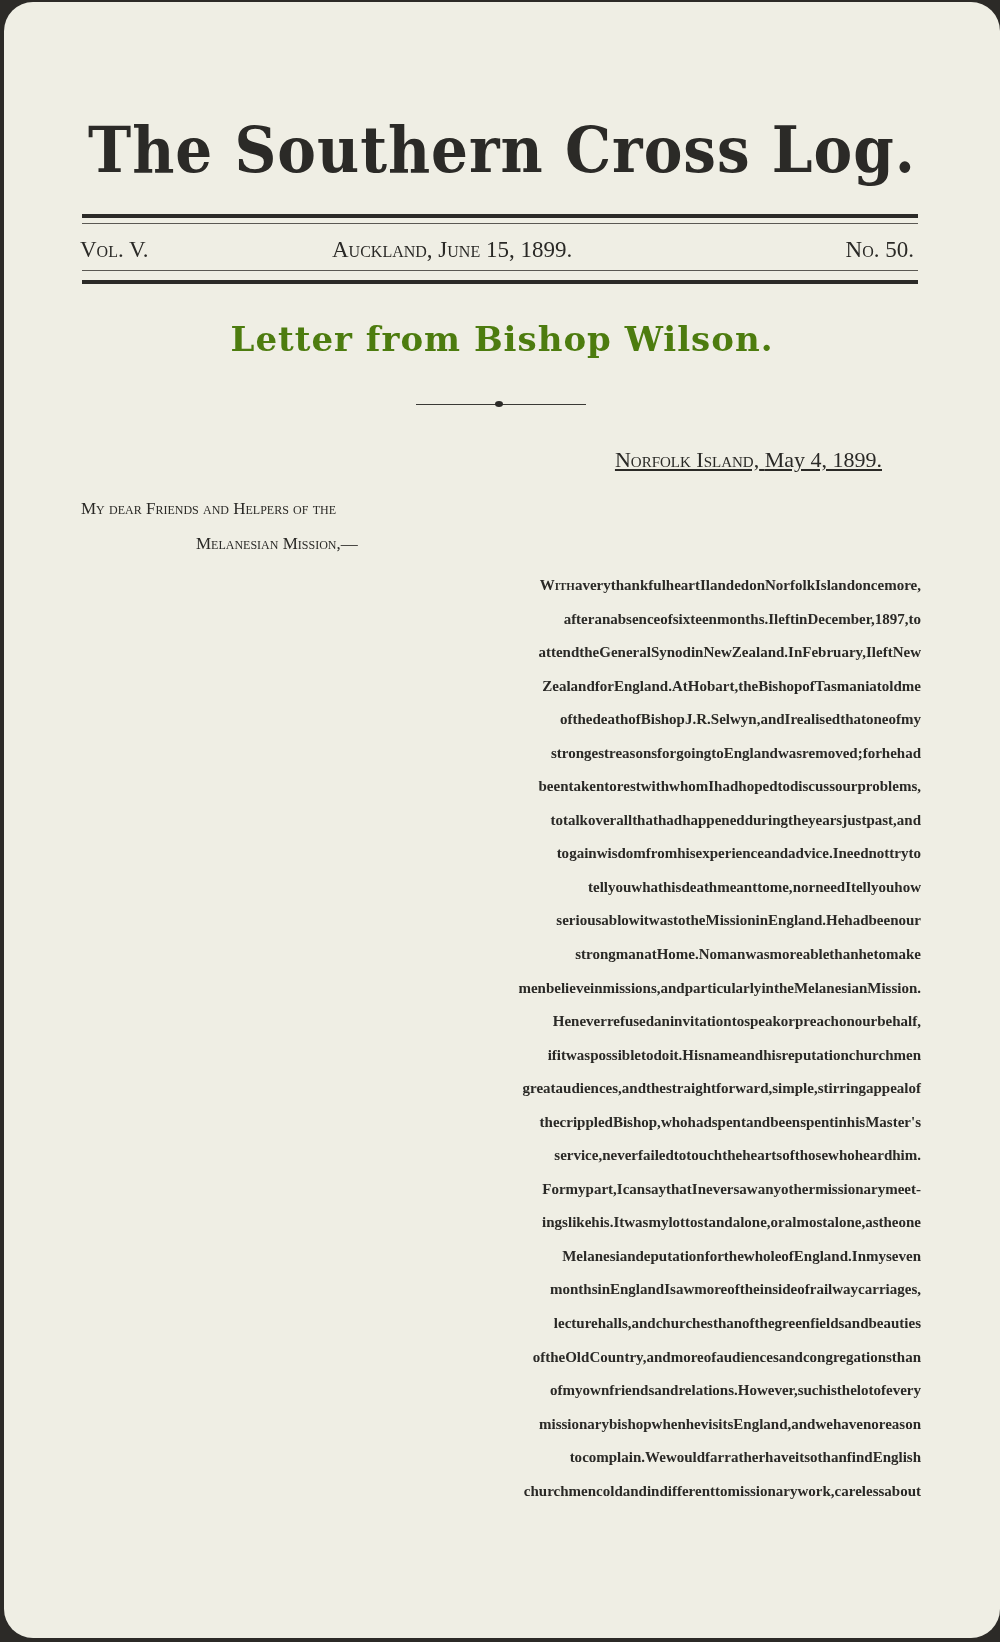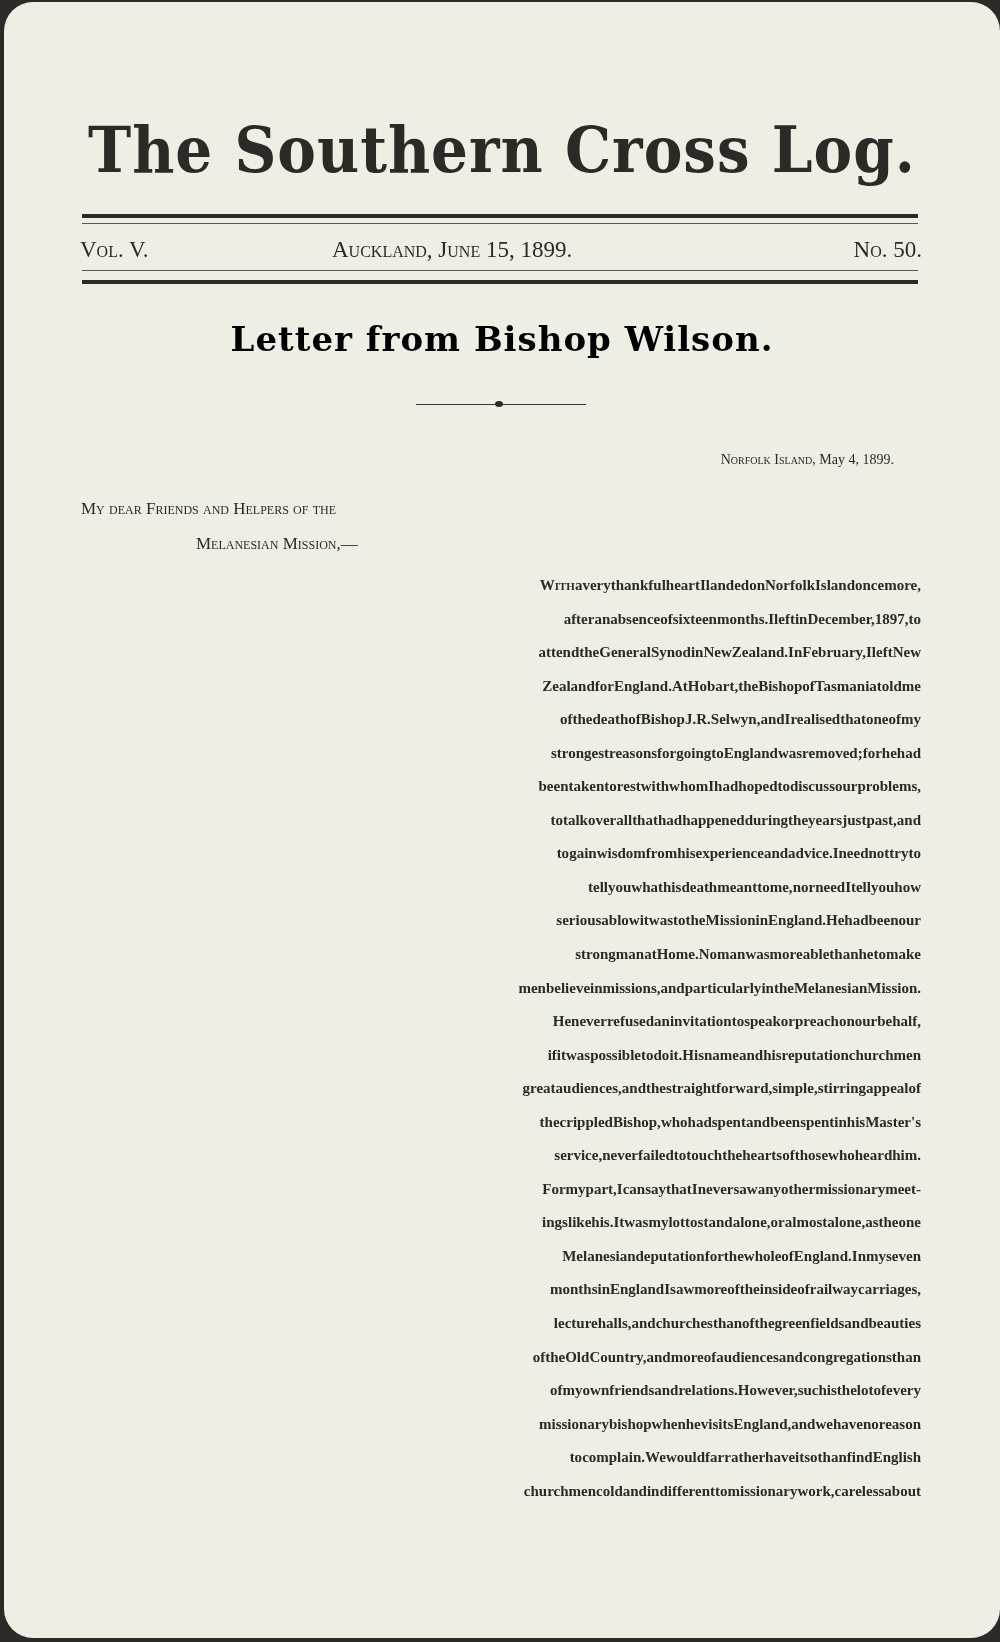"No. 50." .info-no { right: 0 -> 8px }
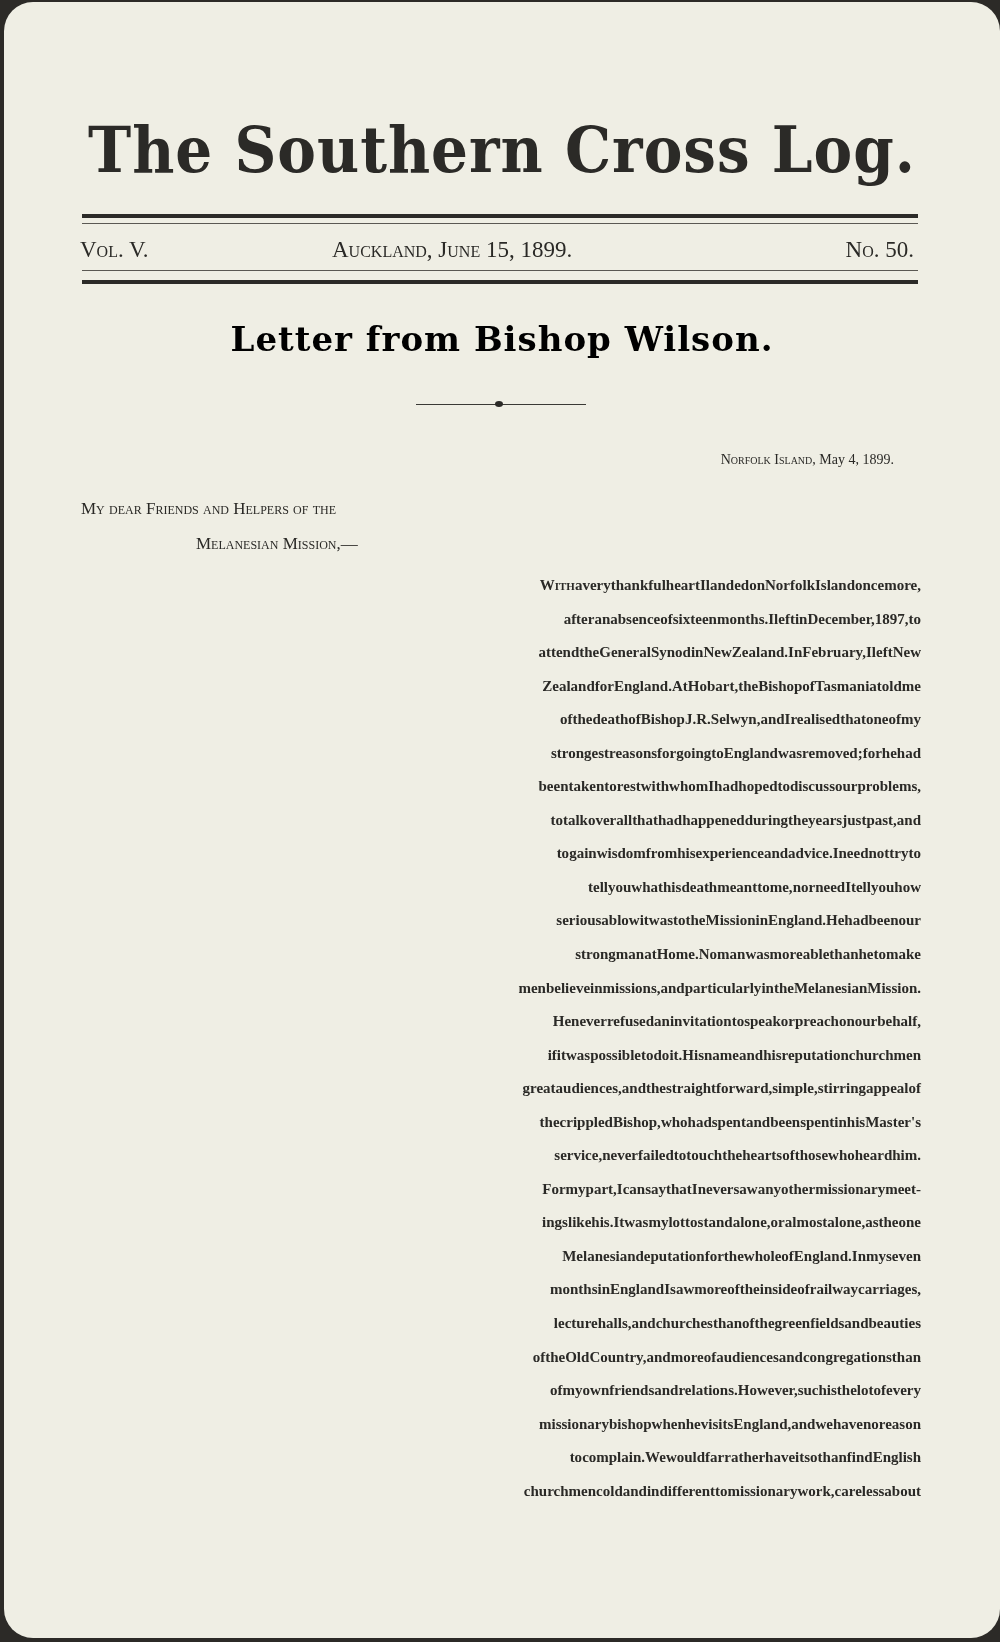"Letter from Bishop Wilson." .subtitle { color: #000000 -> #4d7c0f }
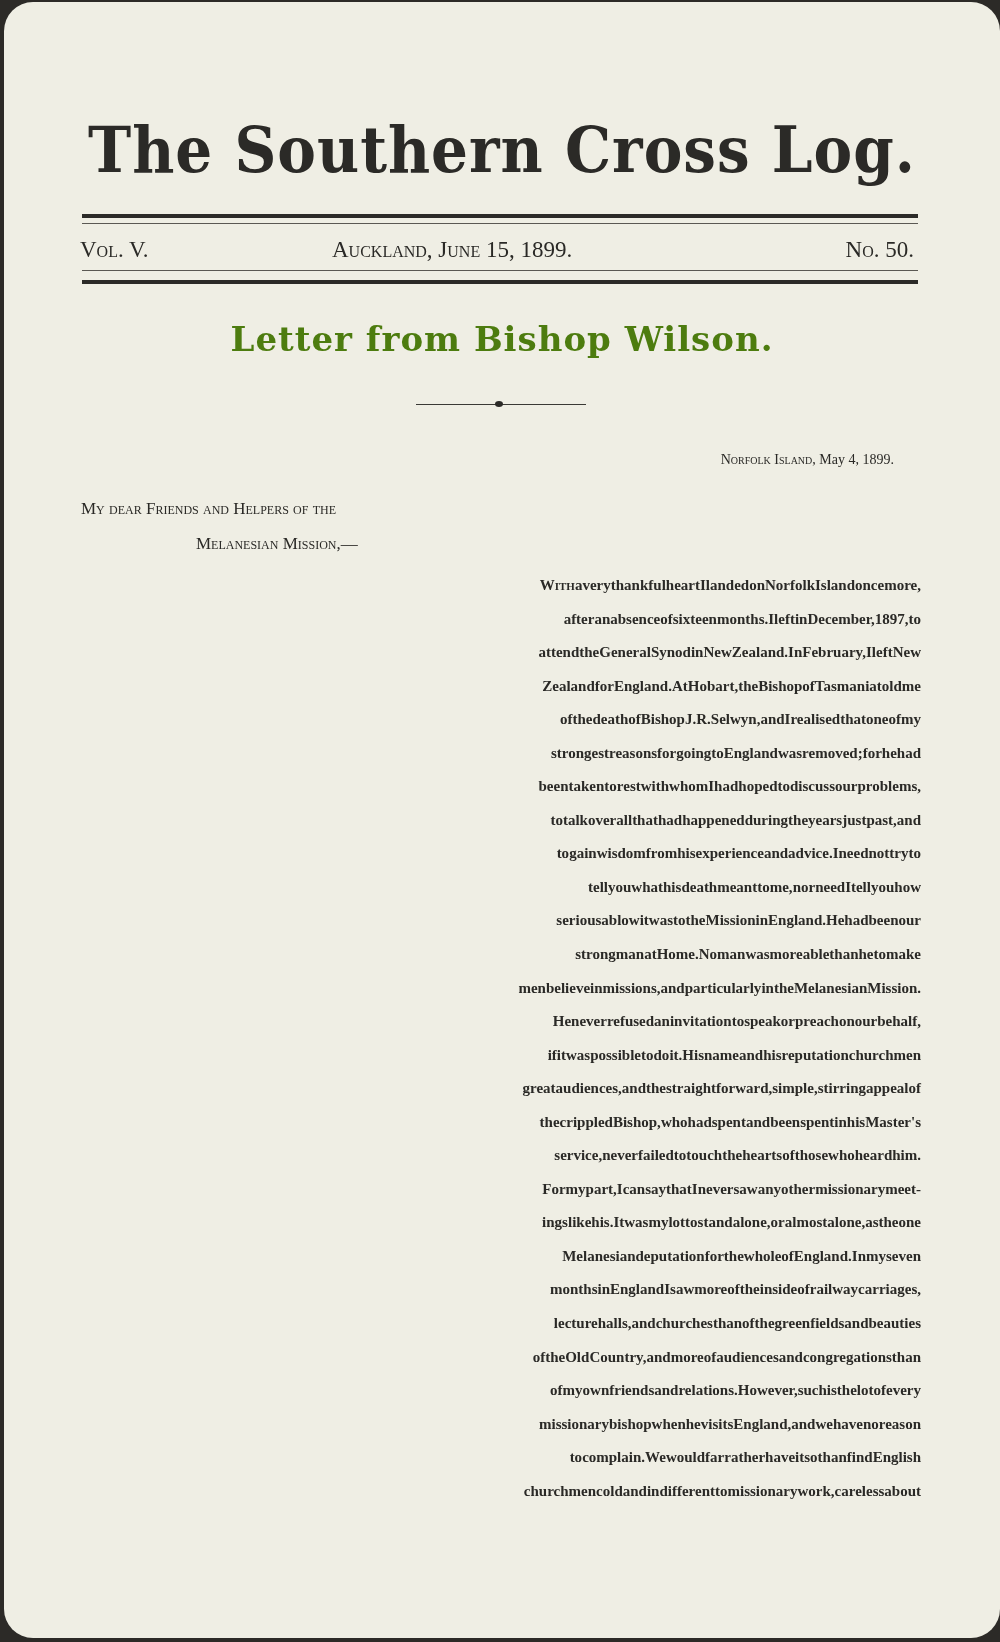"Norfolk Island, May 4, 1899." .dateline { font-size: 14px -> 22px; right: 106px -> 118px; text-decoration: none -> underline }
